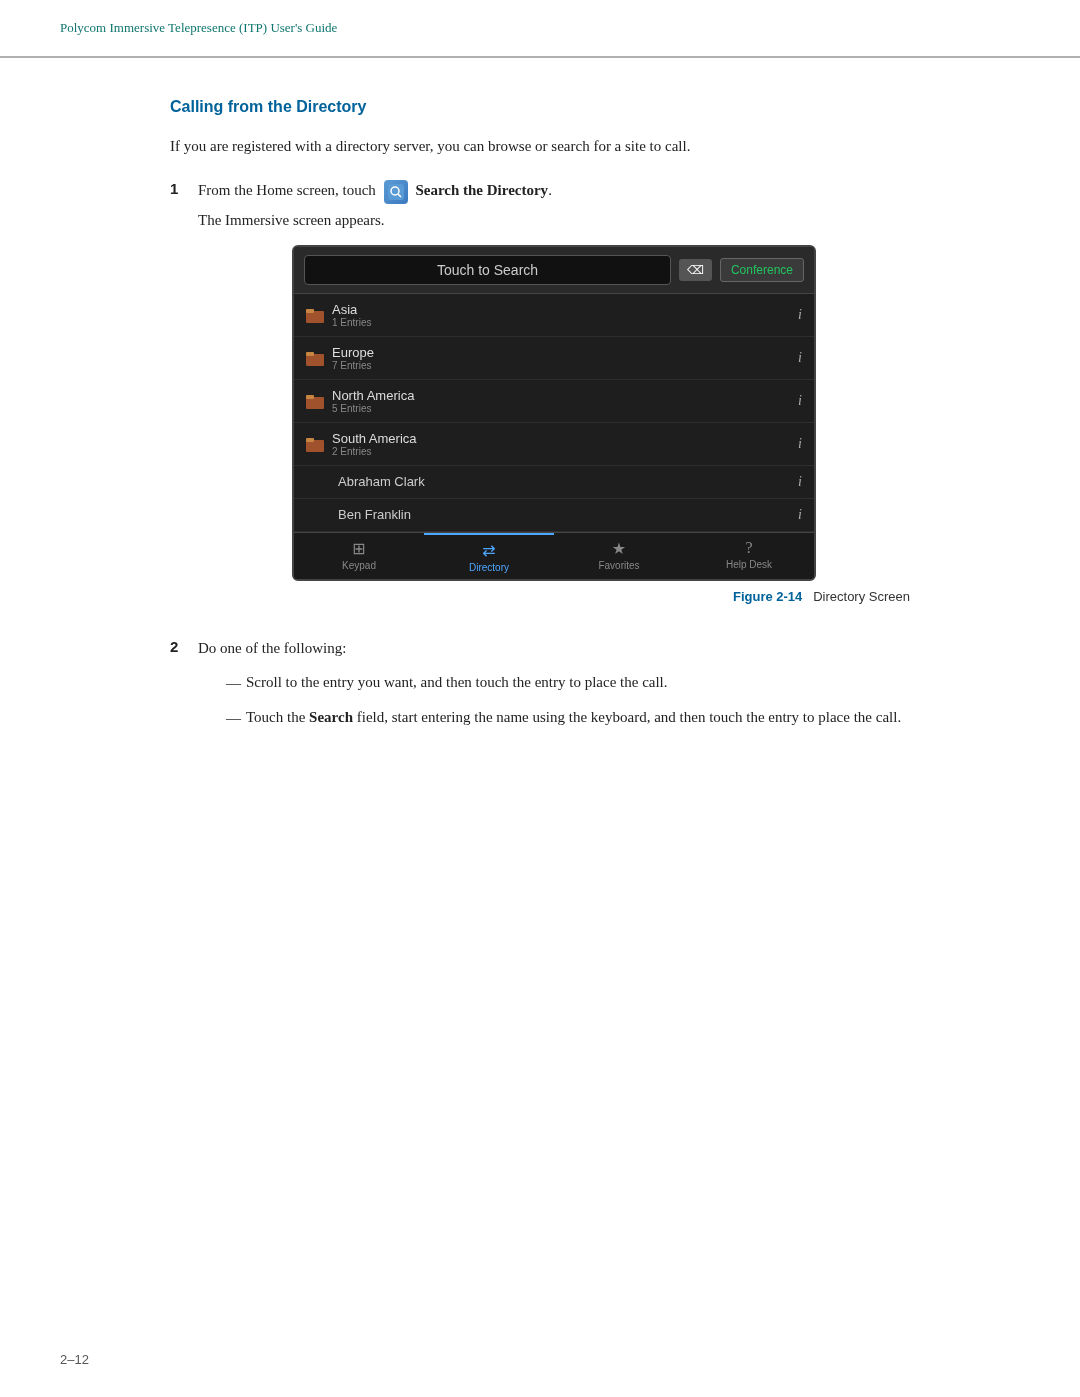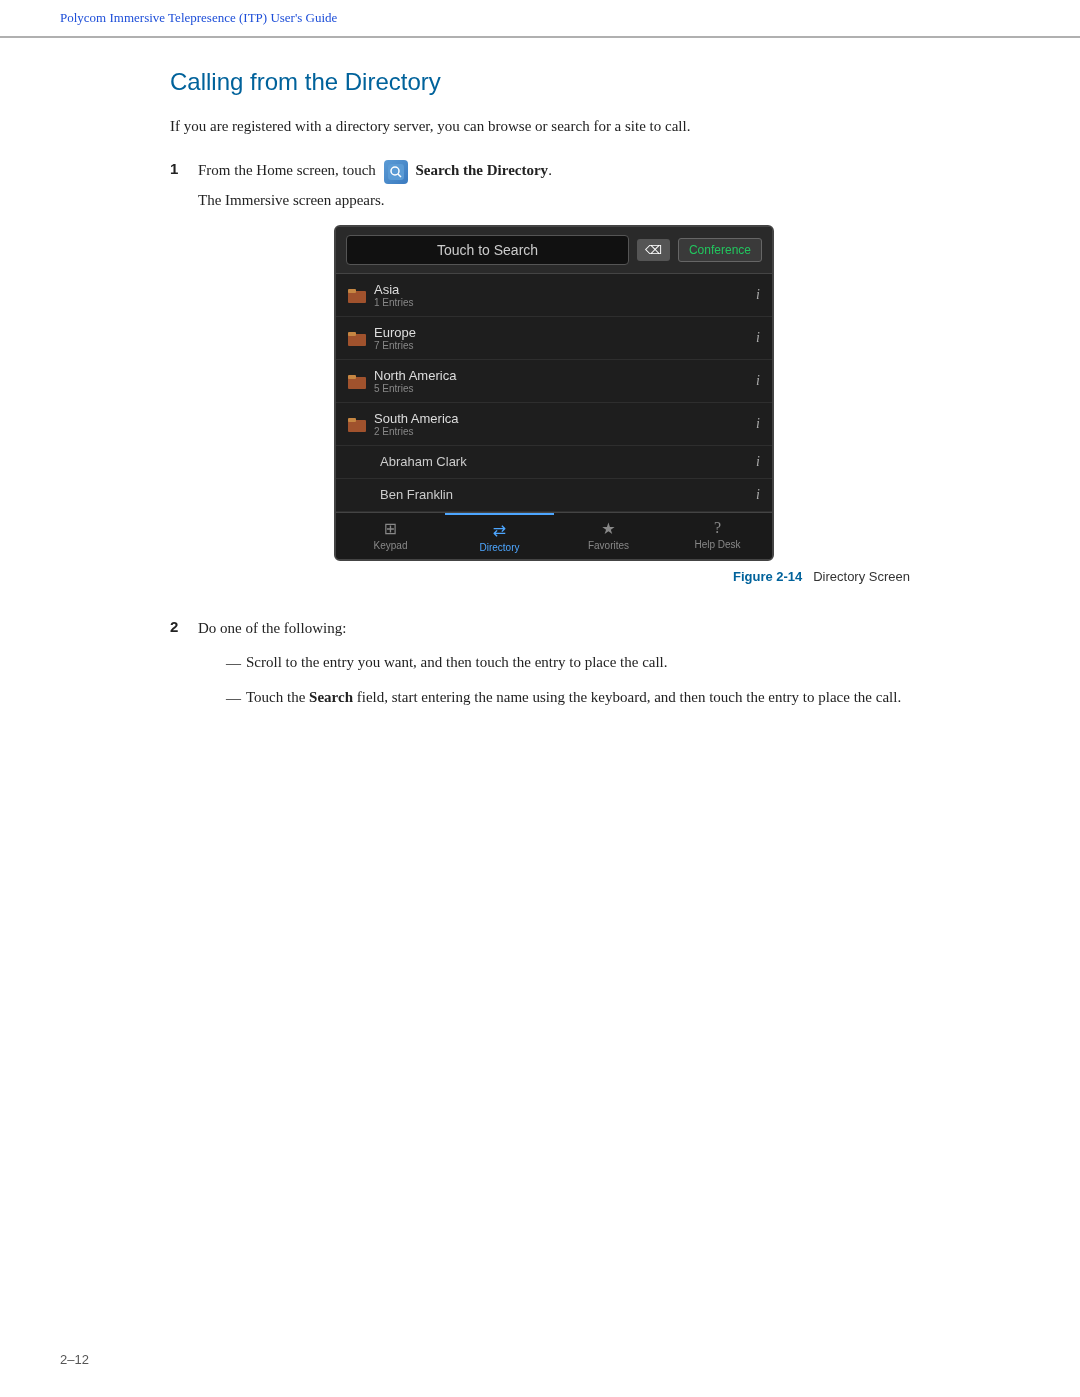"Polycom Immersive Telepresence (ITP)" .header-bar { color: #1d4ed8 -> #0f766e; padding: 10px 60px -> 20px 60px }
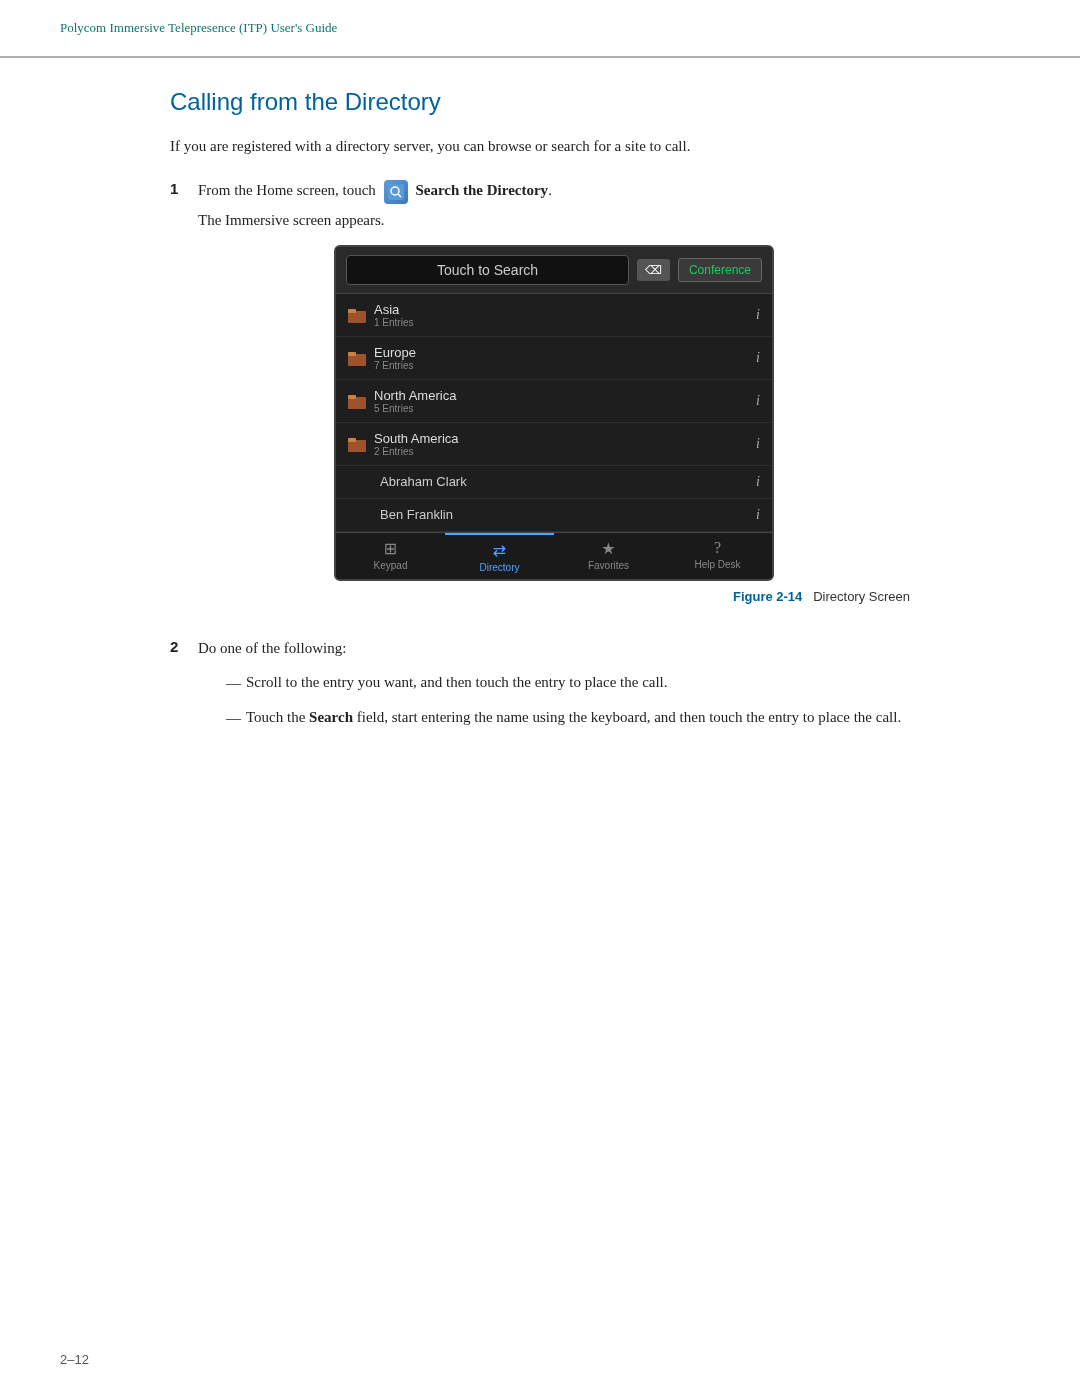"Calling from the Directory" .page-title { font-size: 24px -> 16px; font-weight: normal -> bold; margin-top: none -> 10px }
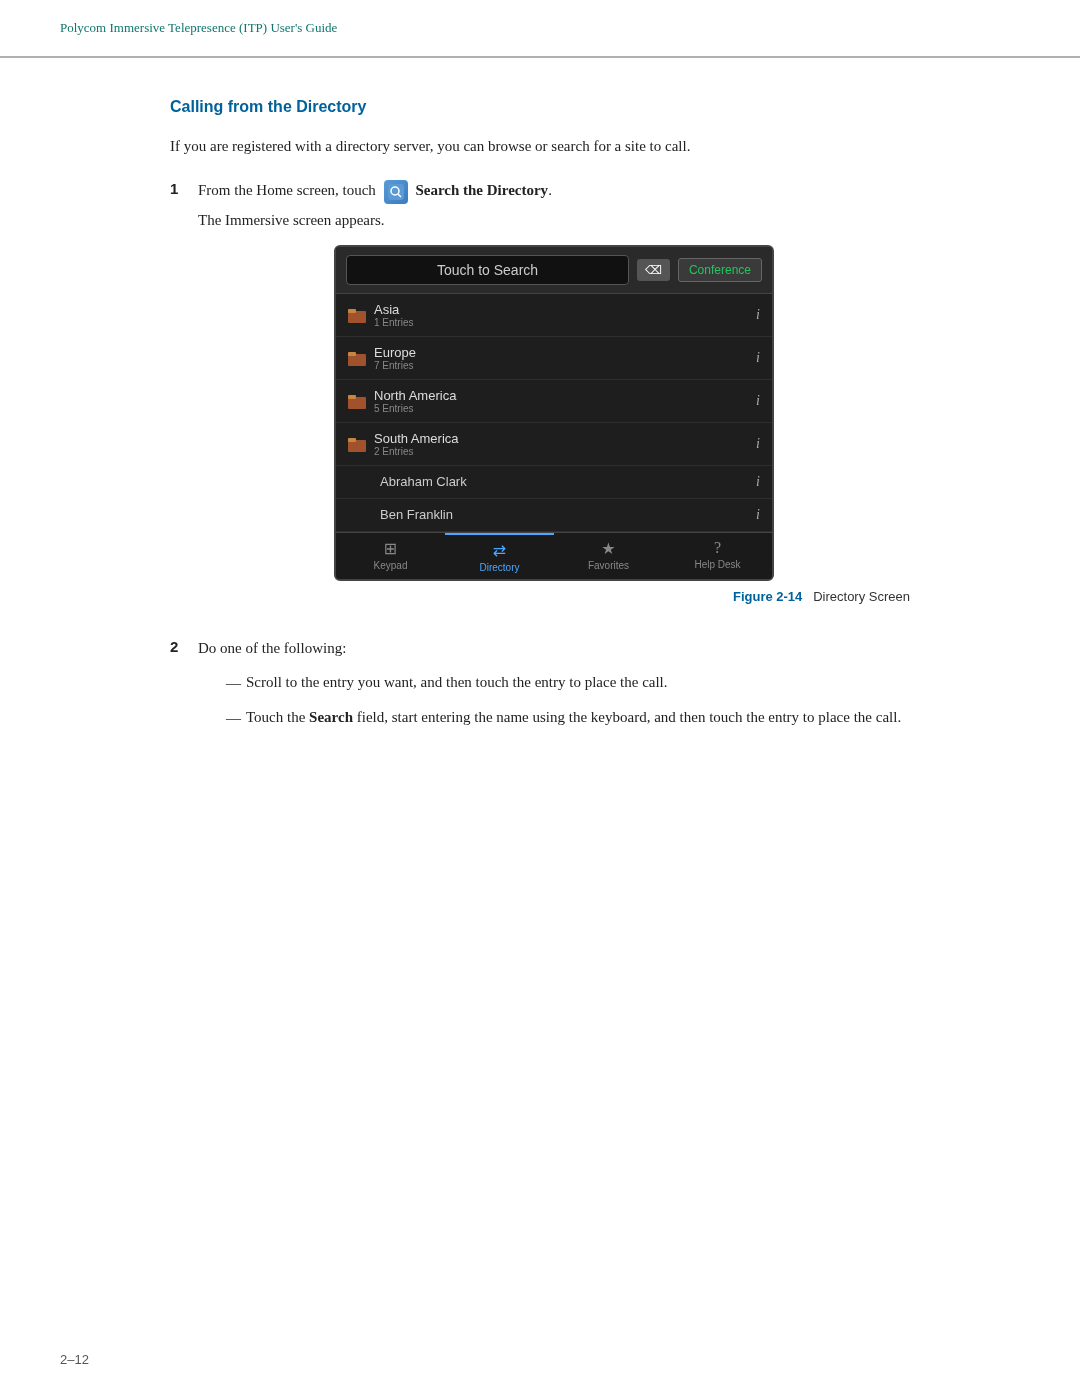"Touch to Search" .dir-screen { width: 440px -> 524px }
